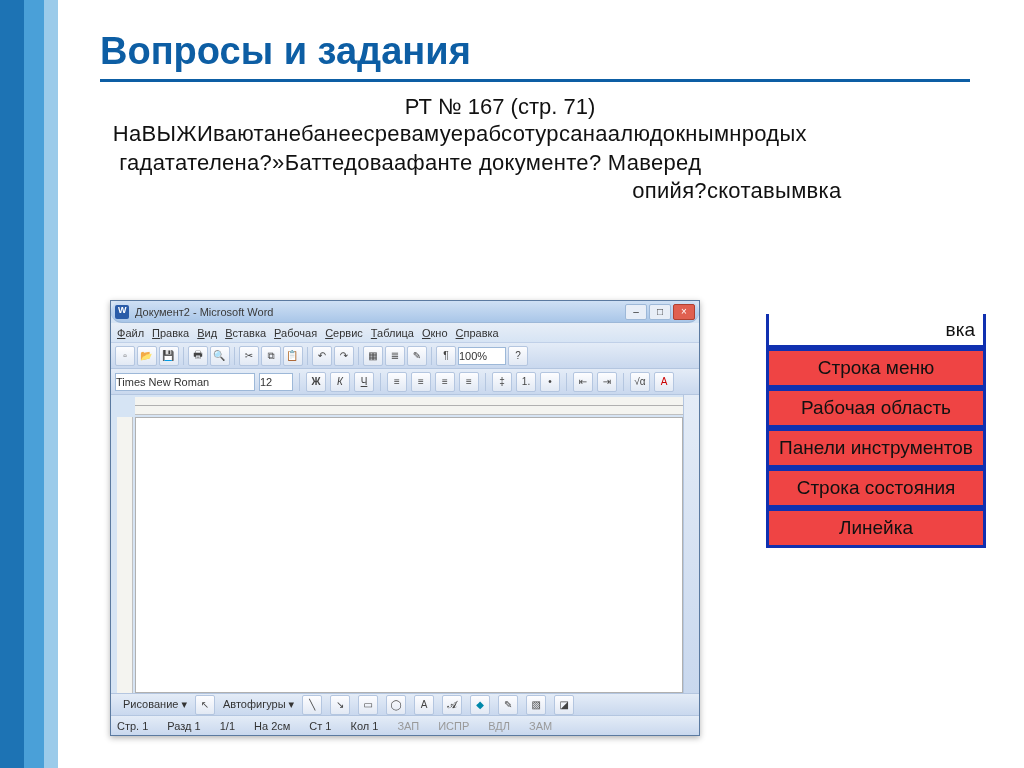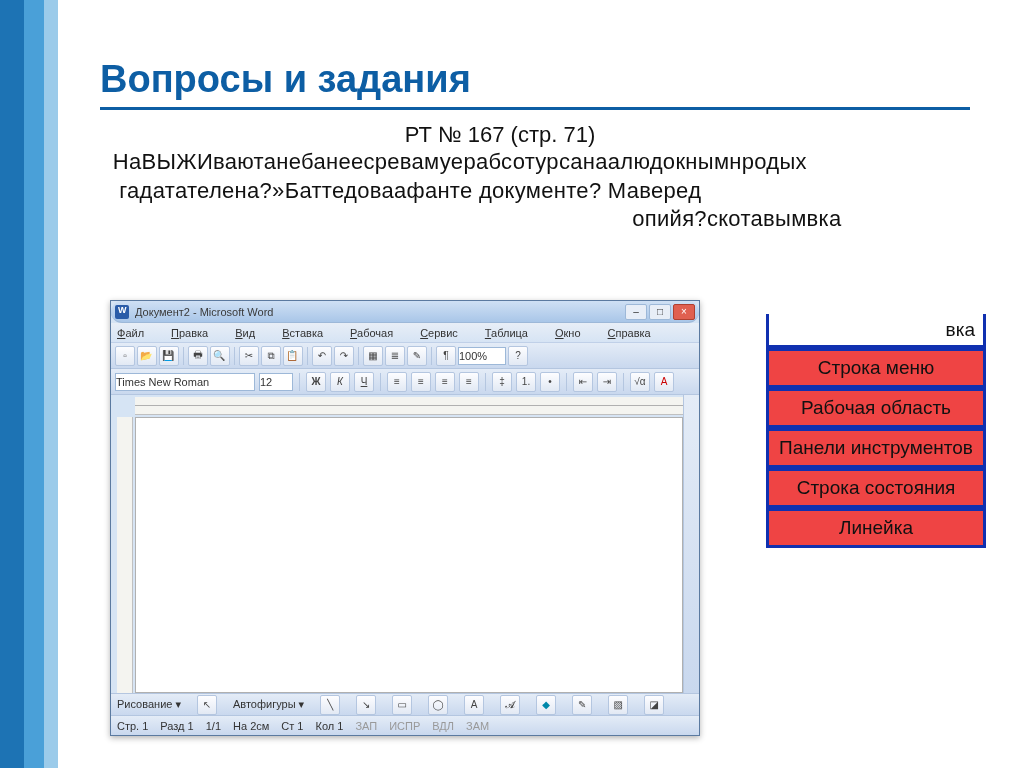"Вопросы и задания" .title { margin-top: 28px -> none }
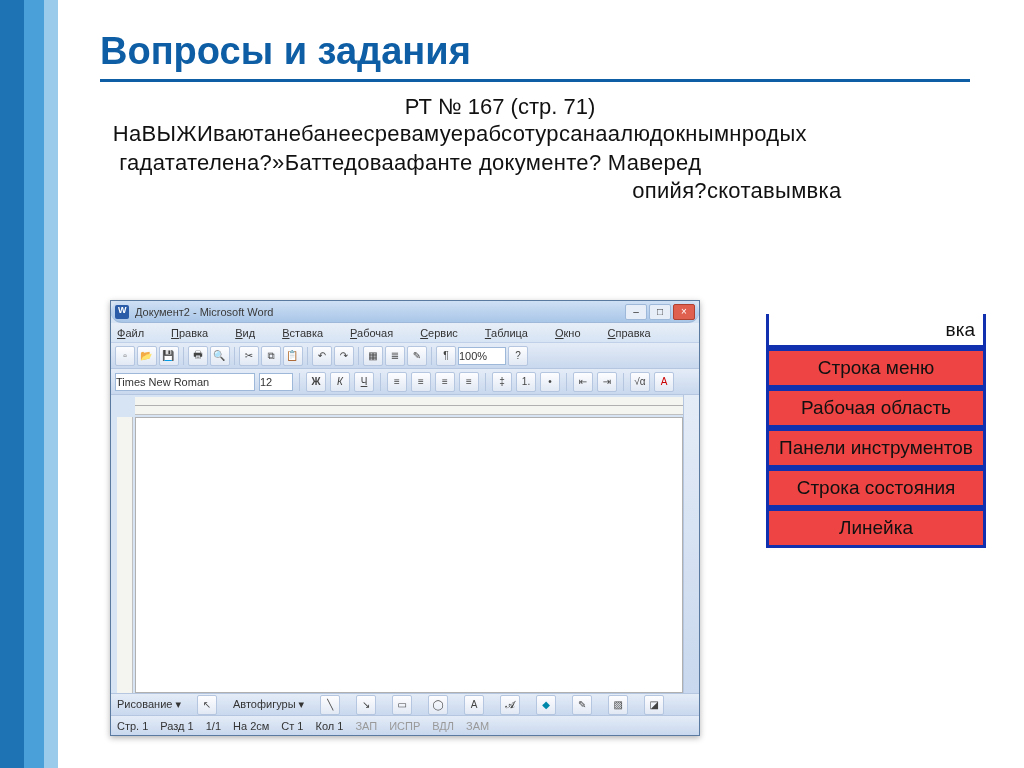"Файл" .ww-menubar { gap: 27px -> 8px }
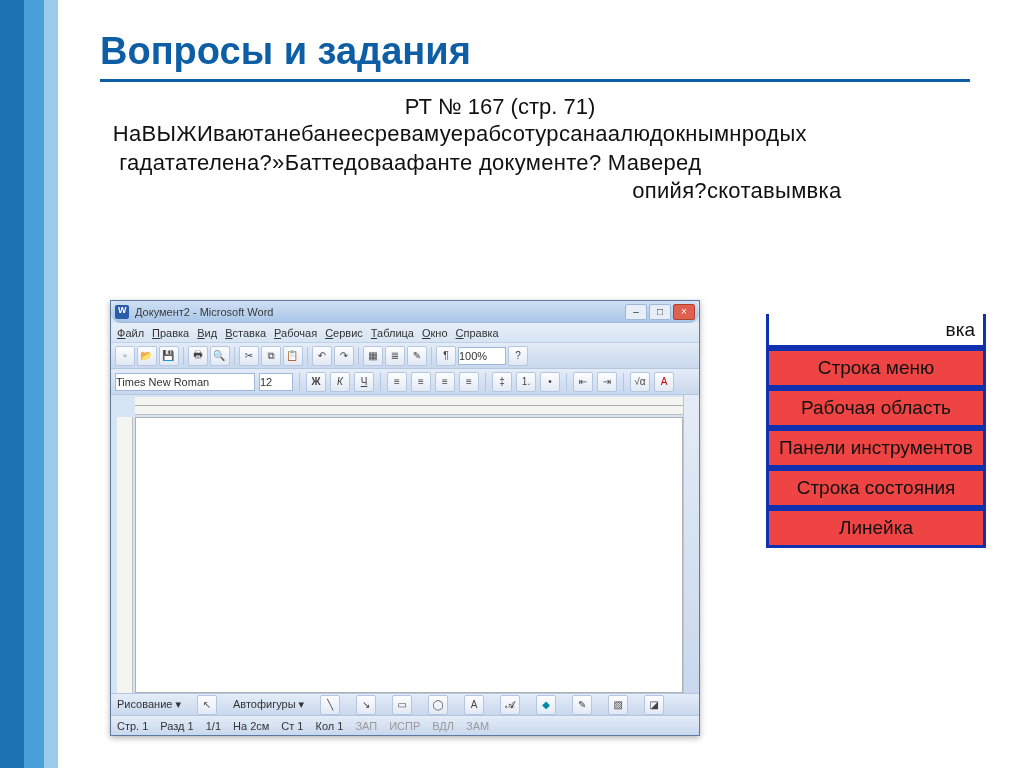"Рисование ▾" .ww-drawbar { gap: 16px -> 8px; padding: 0 6px -> 0 12px }
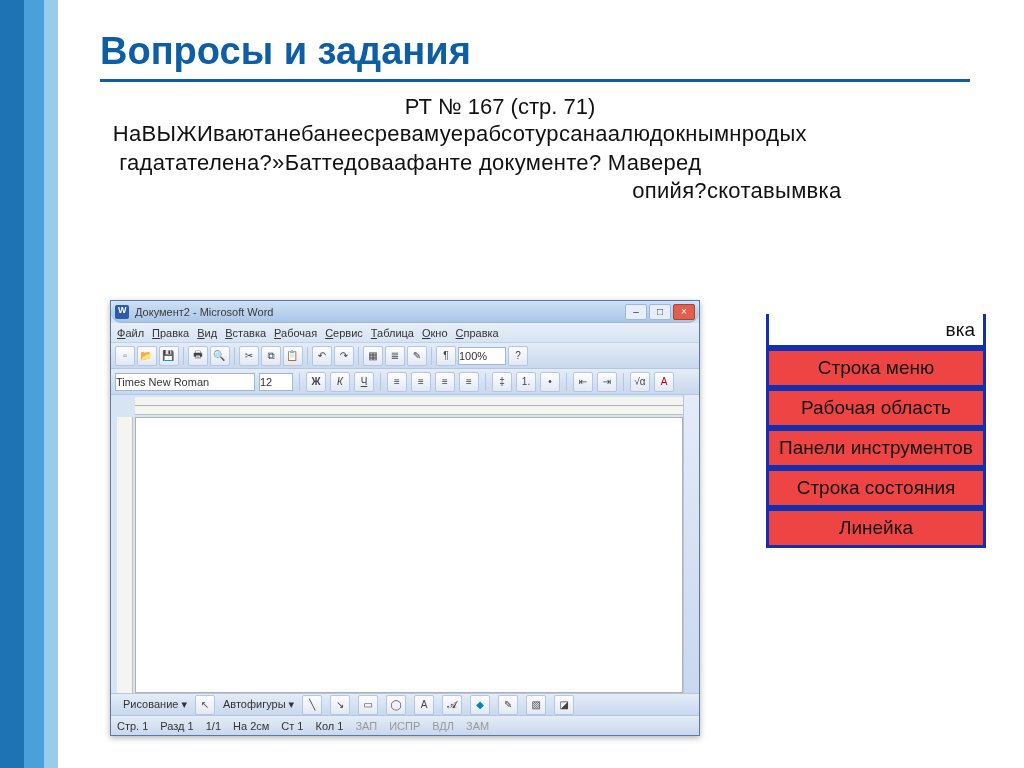"Стр. 1" .ww-status { gap: 12px -> 19px }
